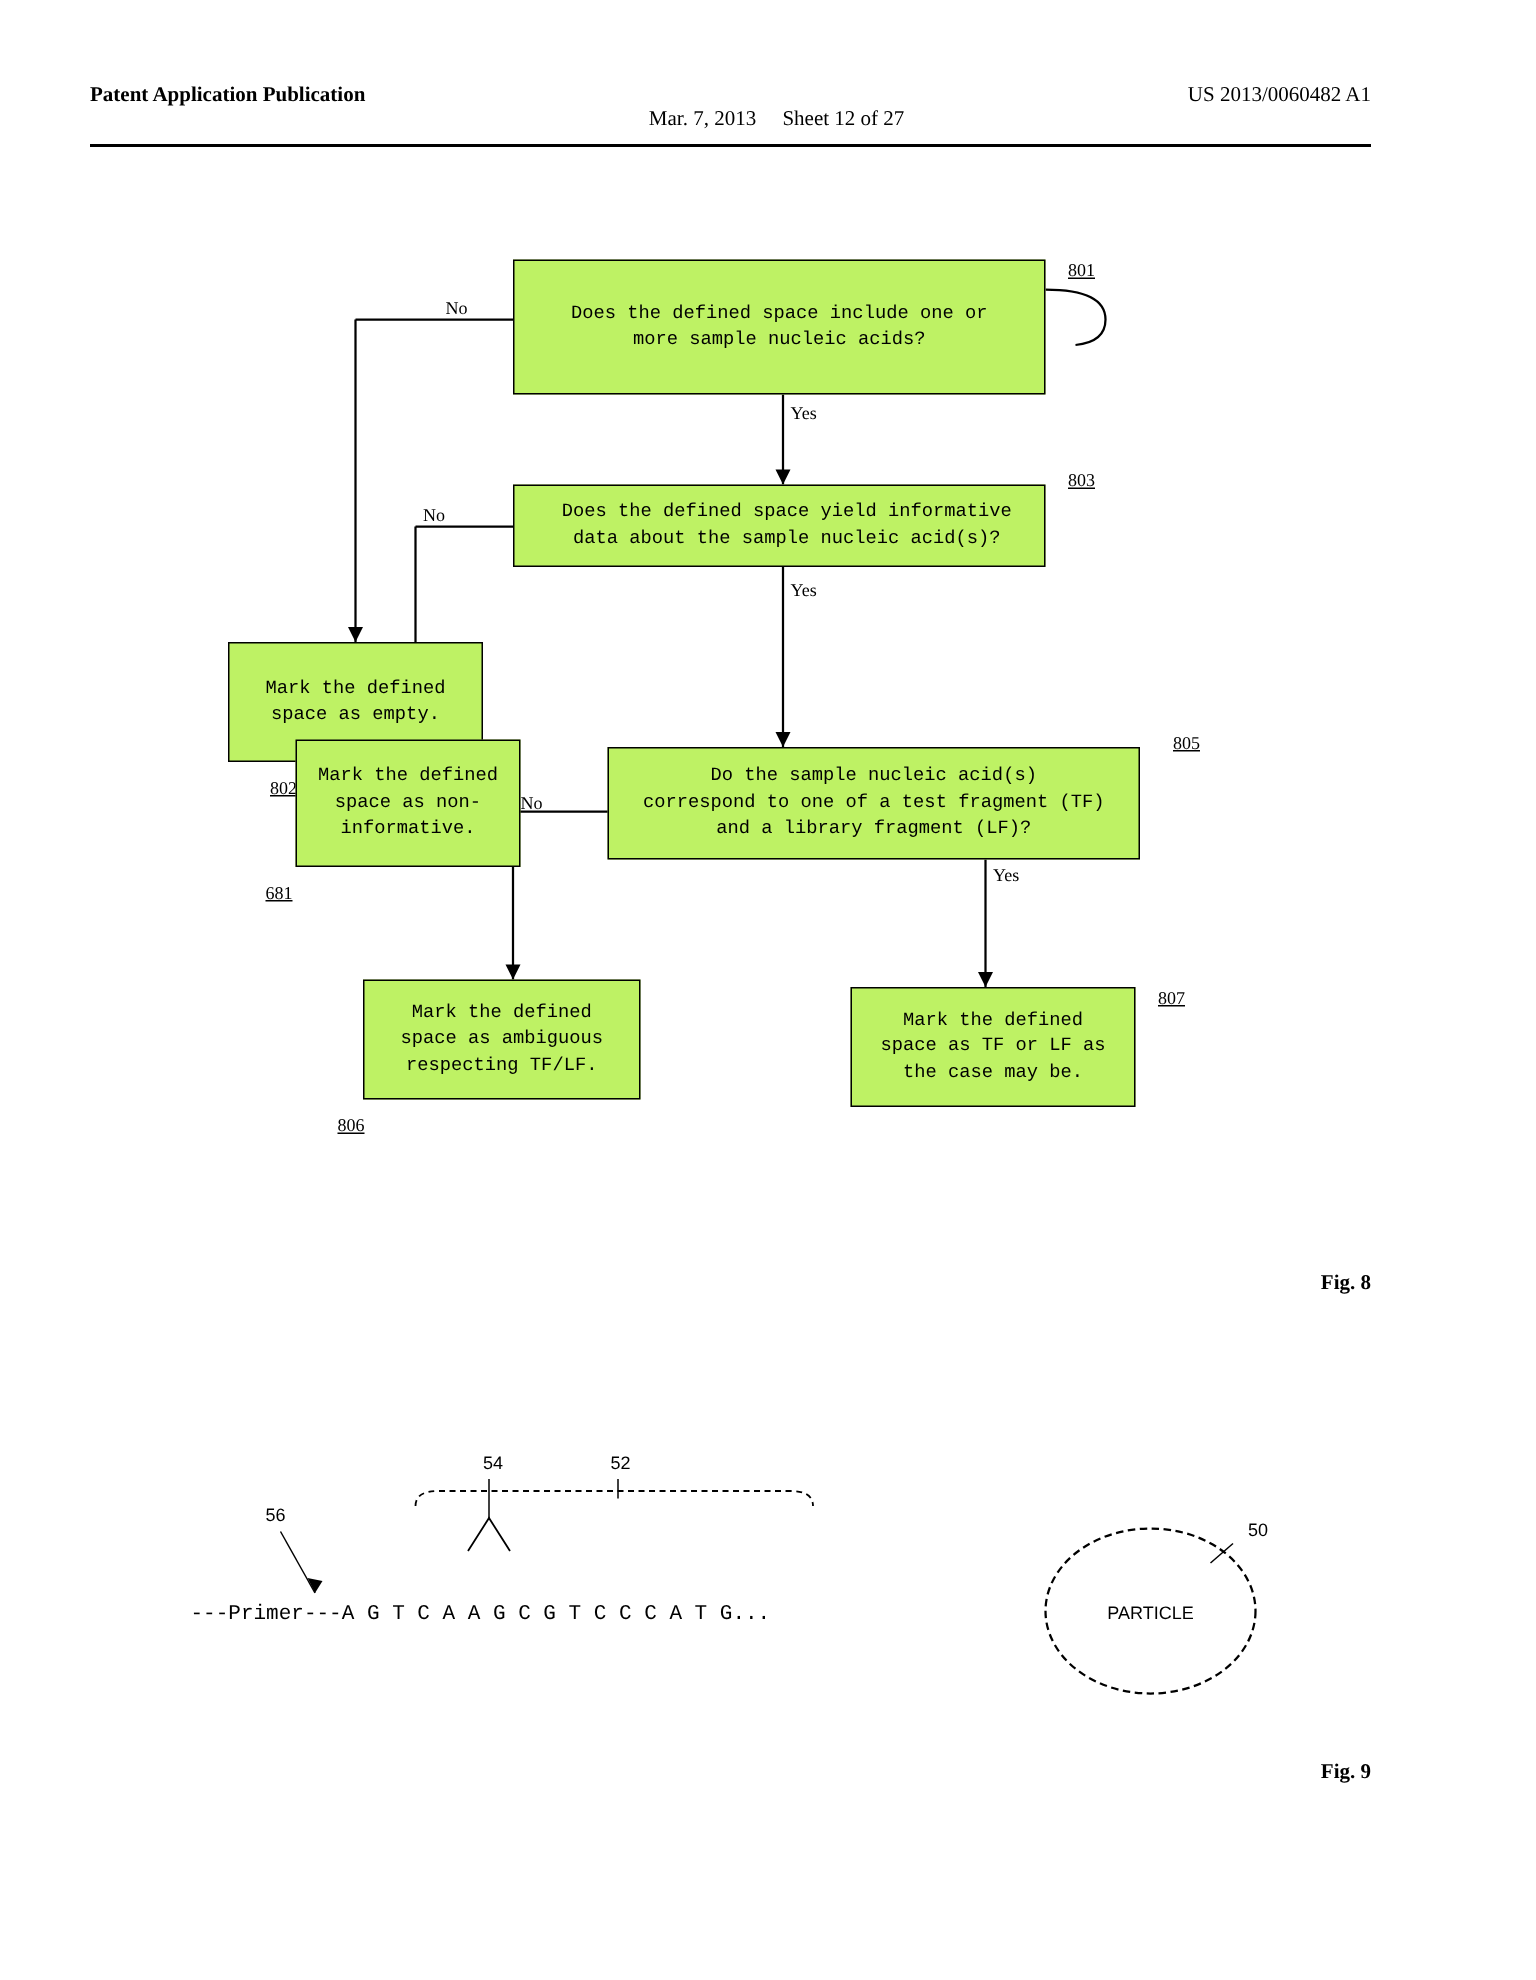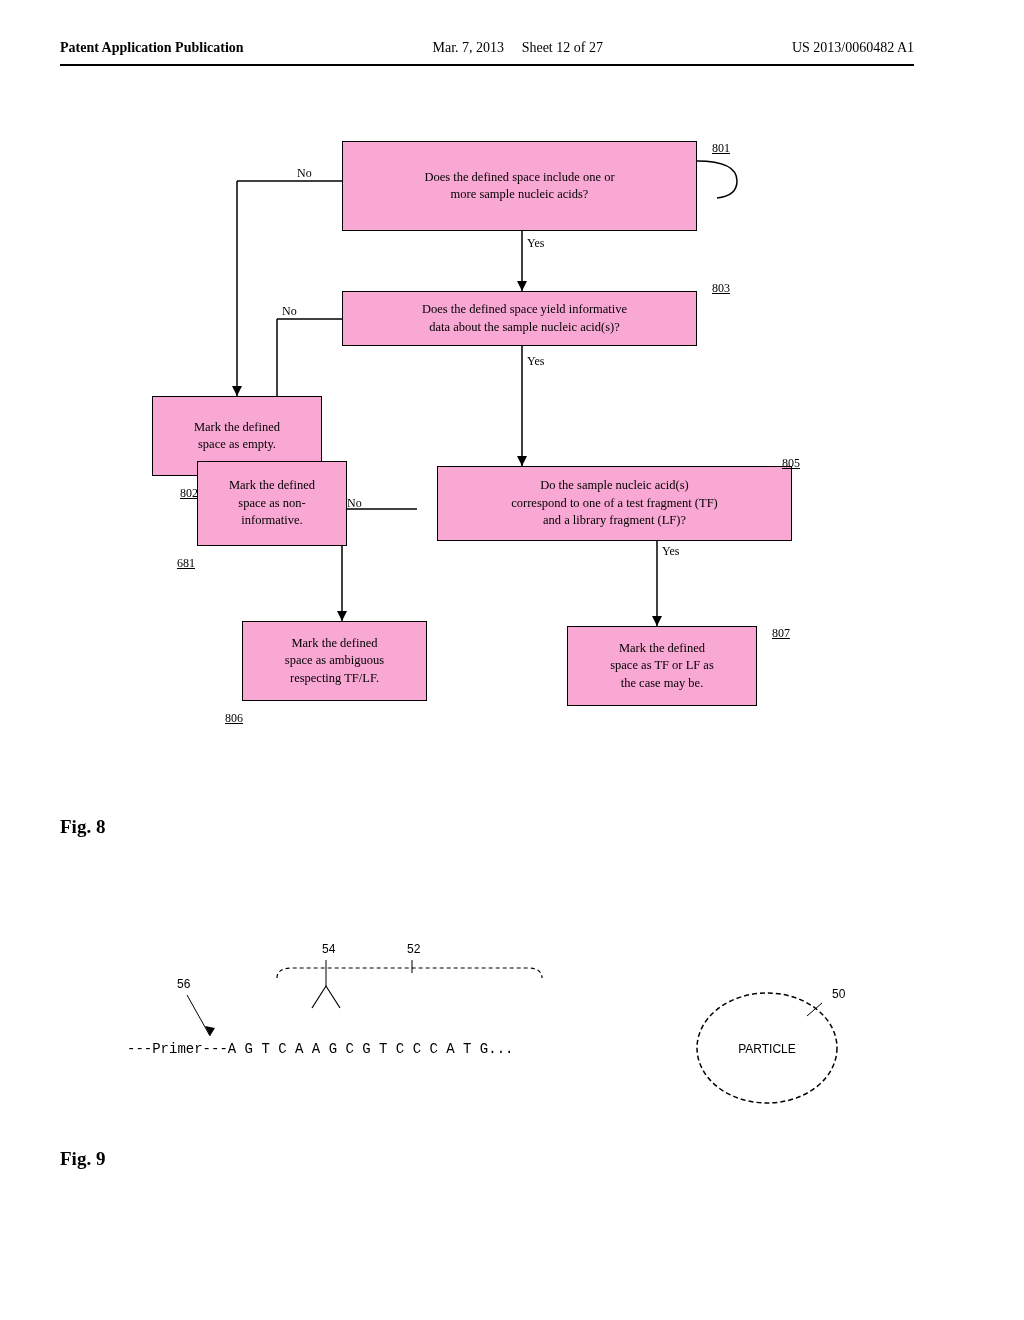"Mar. 7, 2013 Sheet 12" .header-center { margin-top: none -> 32px }
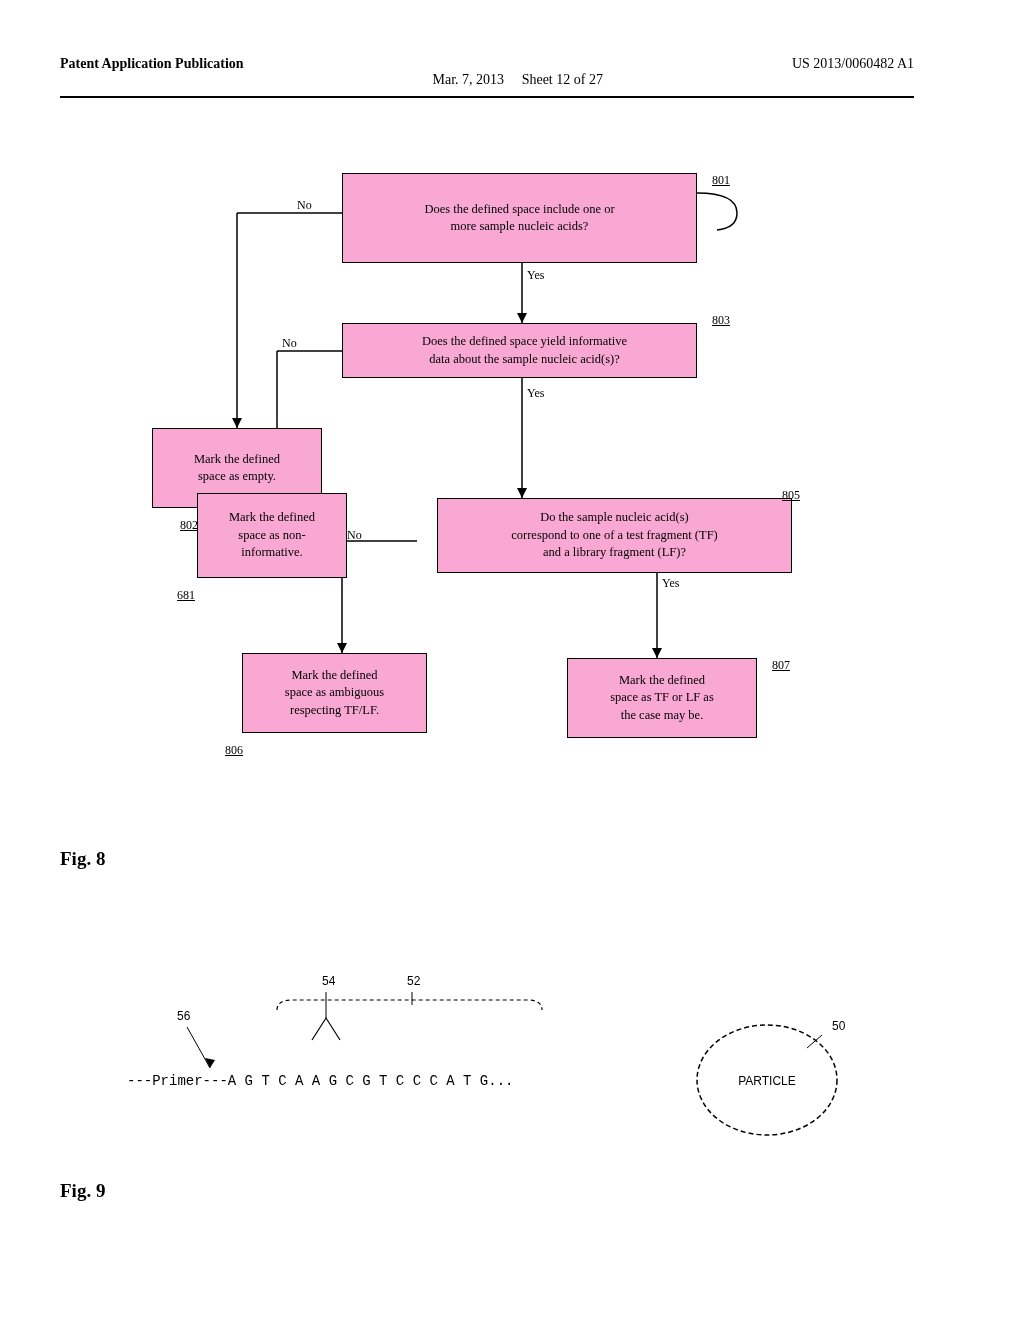"Does the defined space include" .flow-box { background: #f9a8d4 -> #bef264; font-family: none -> Liberation Mono, monospace }
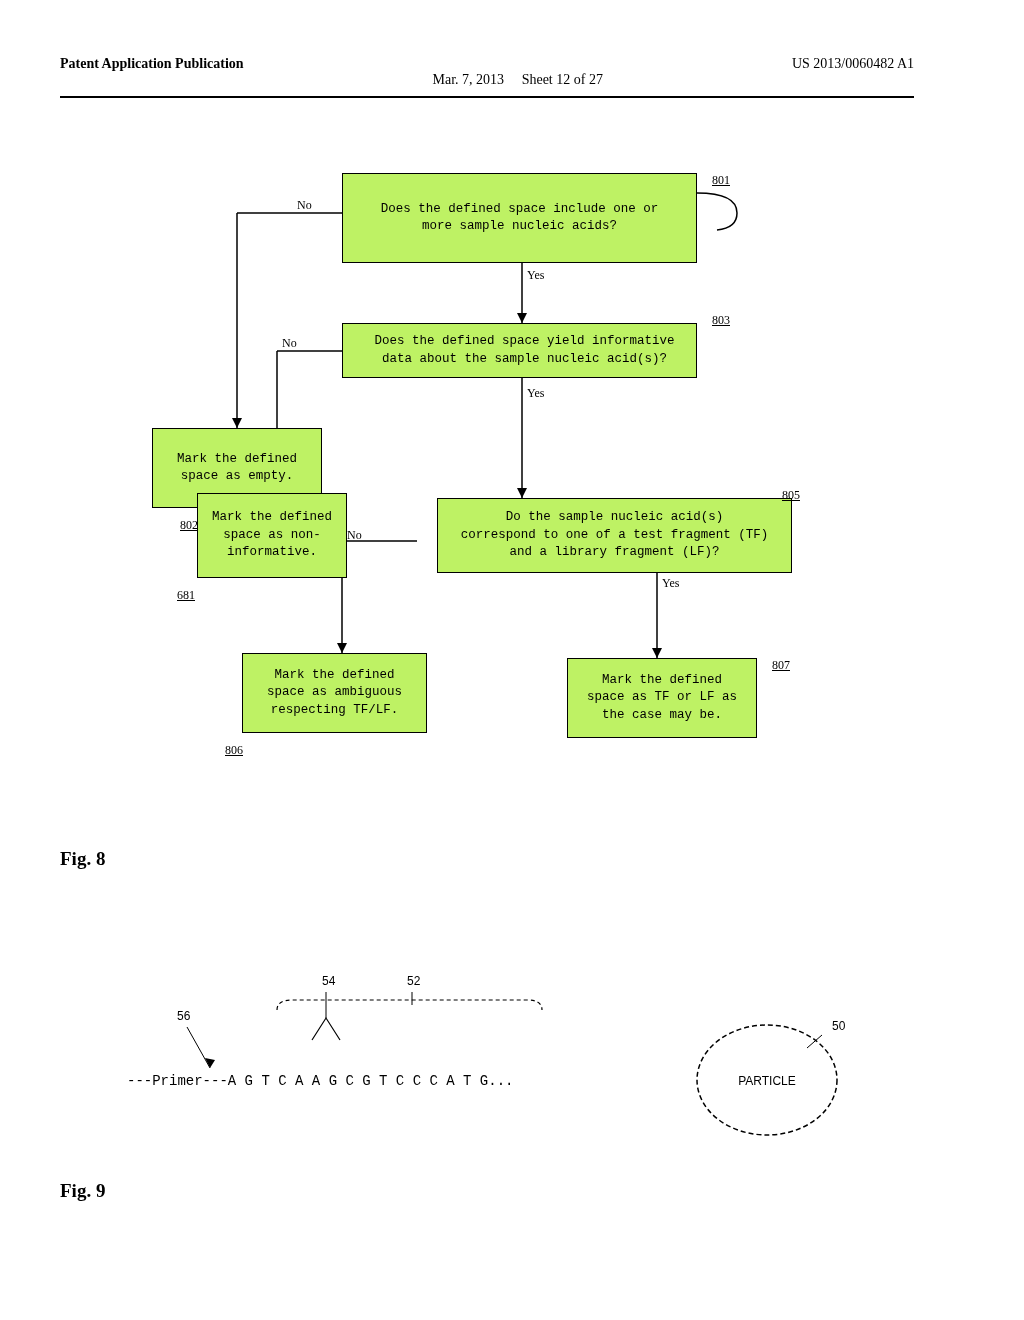"Do the sample nucleic acid(s)" div.flow-box { left: 360px -> 328px }
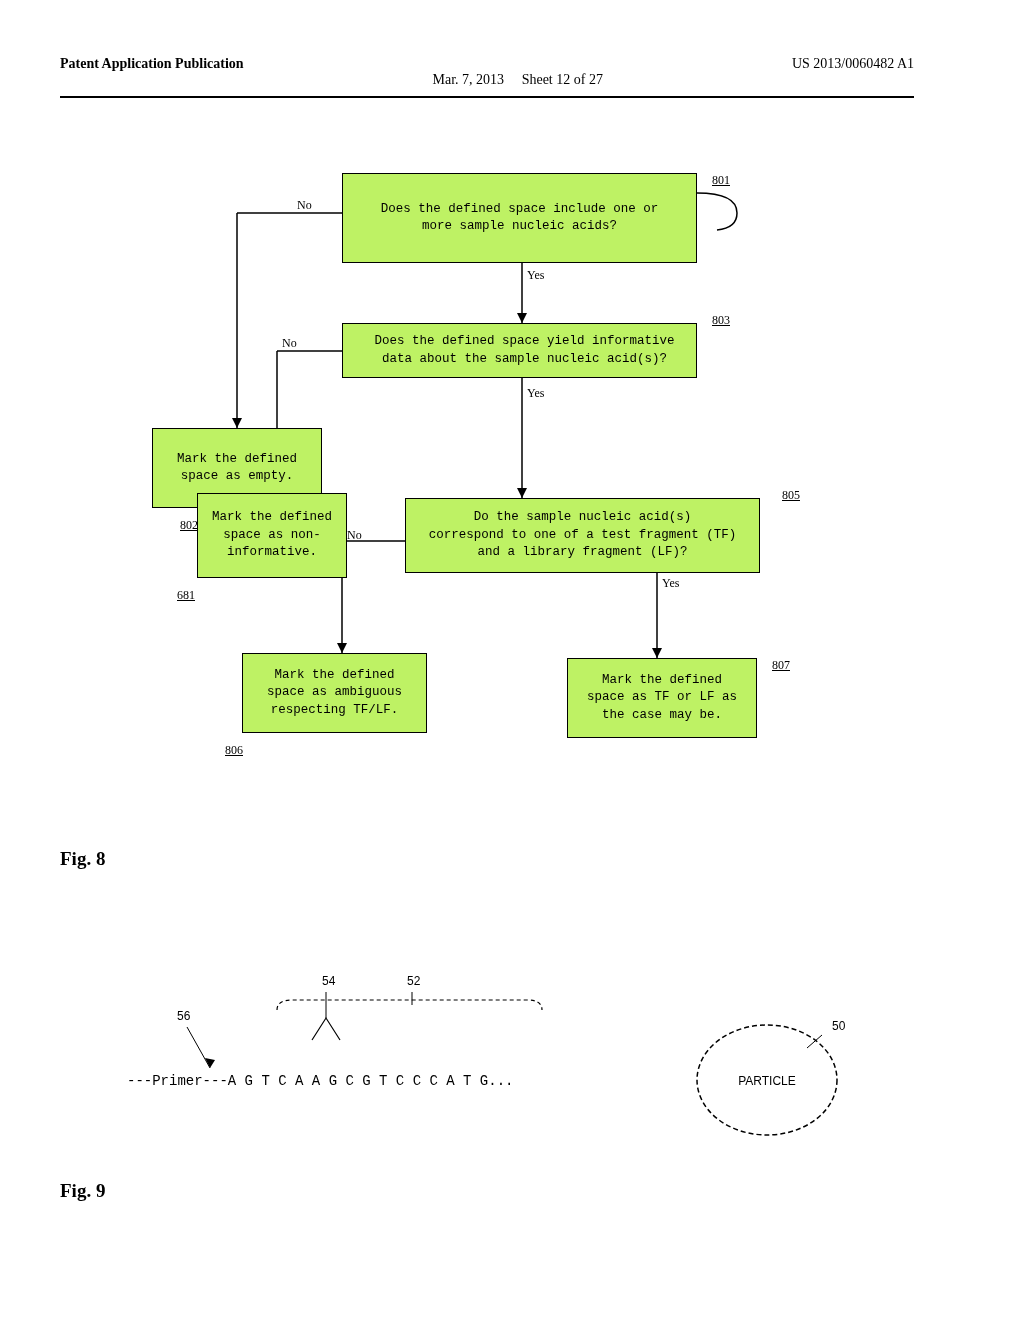"Fig. 8" .fig-label { font-size: 19px -> 14px; text-align: left -> right }
